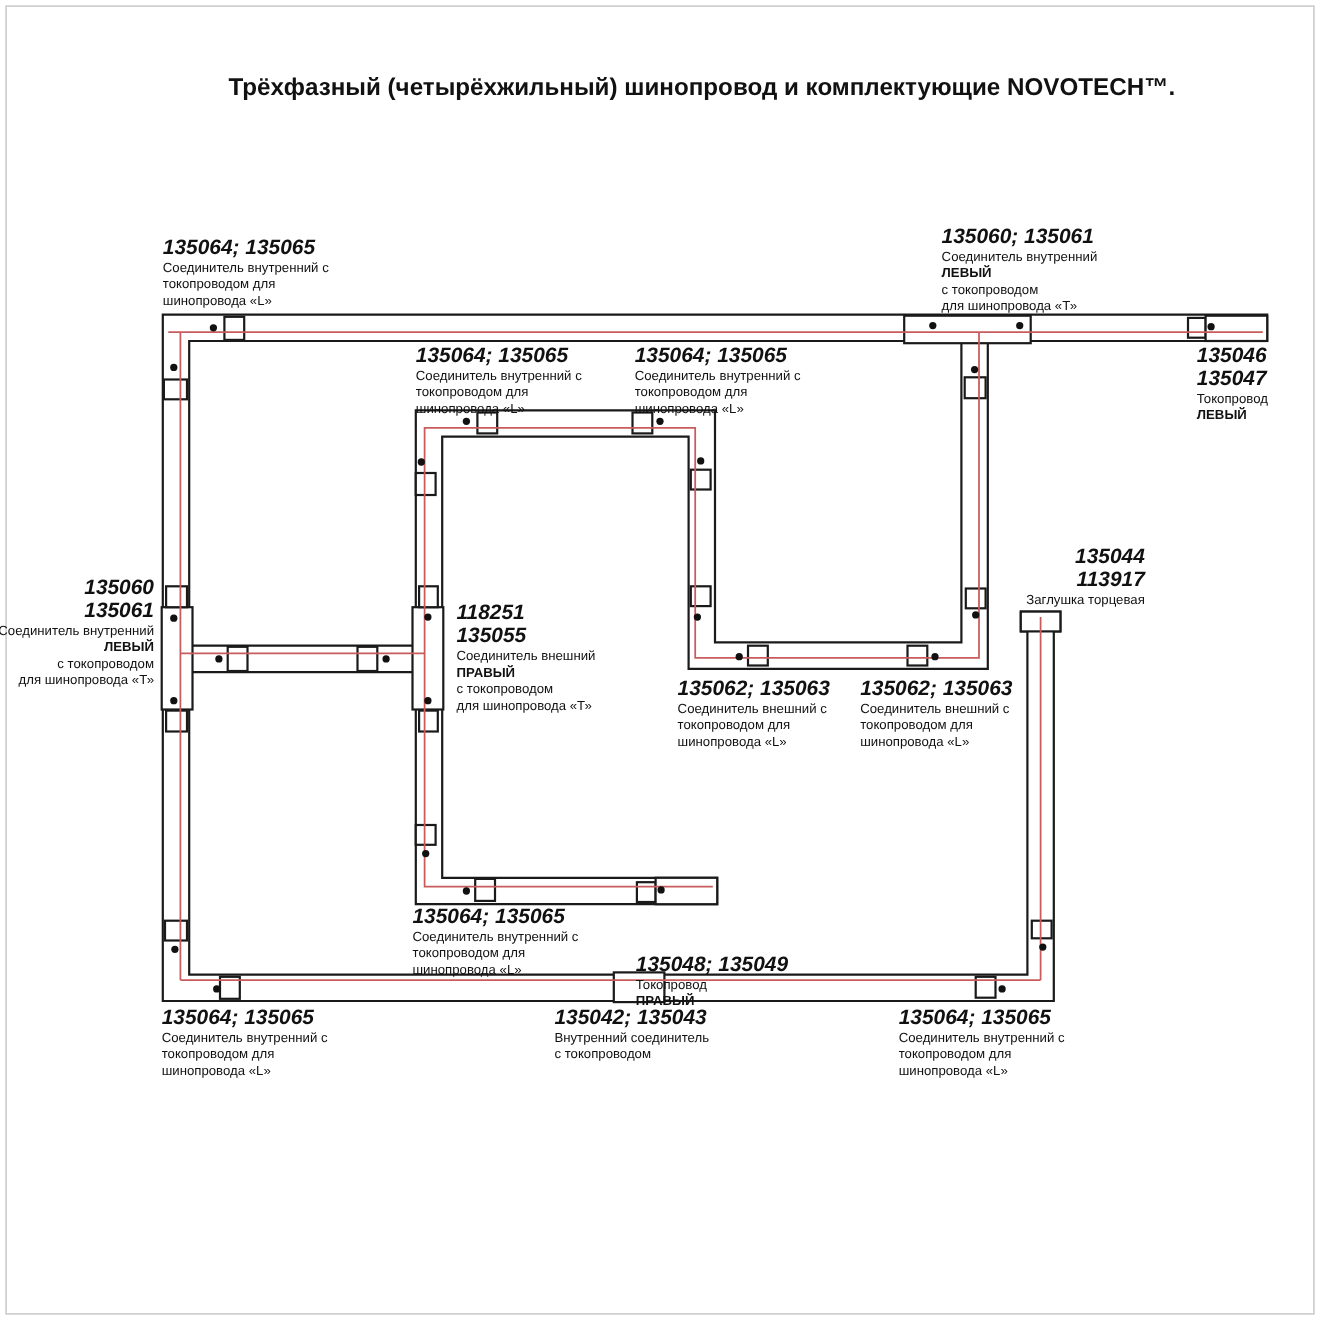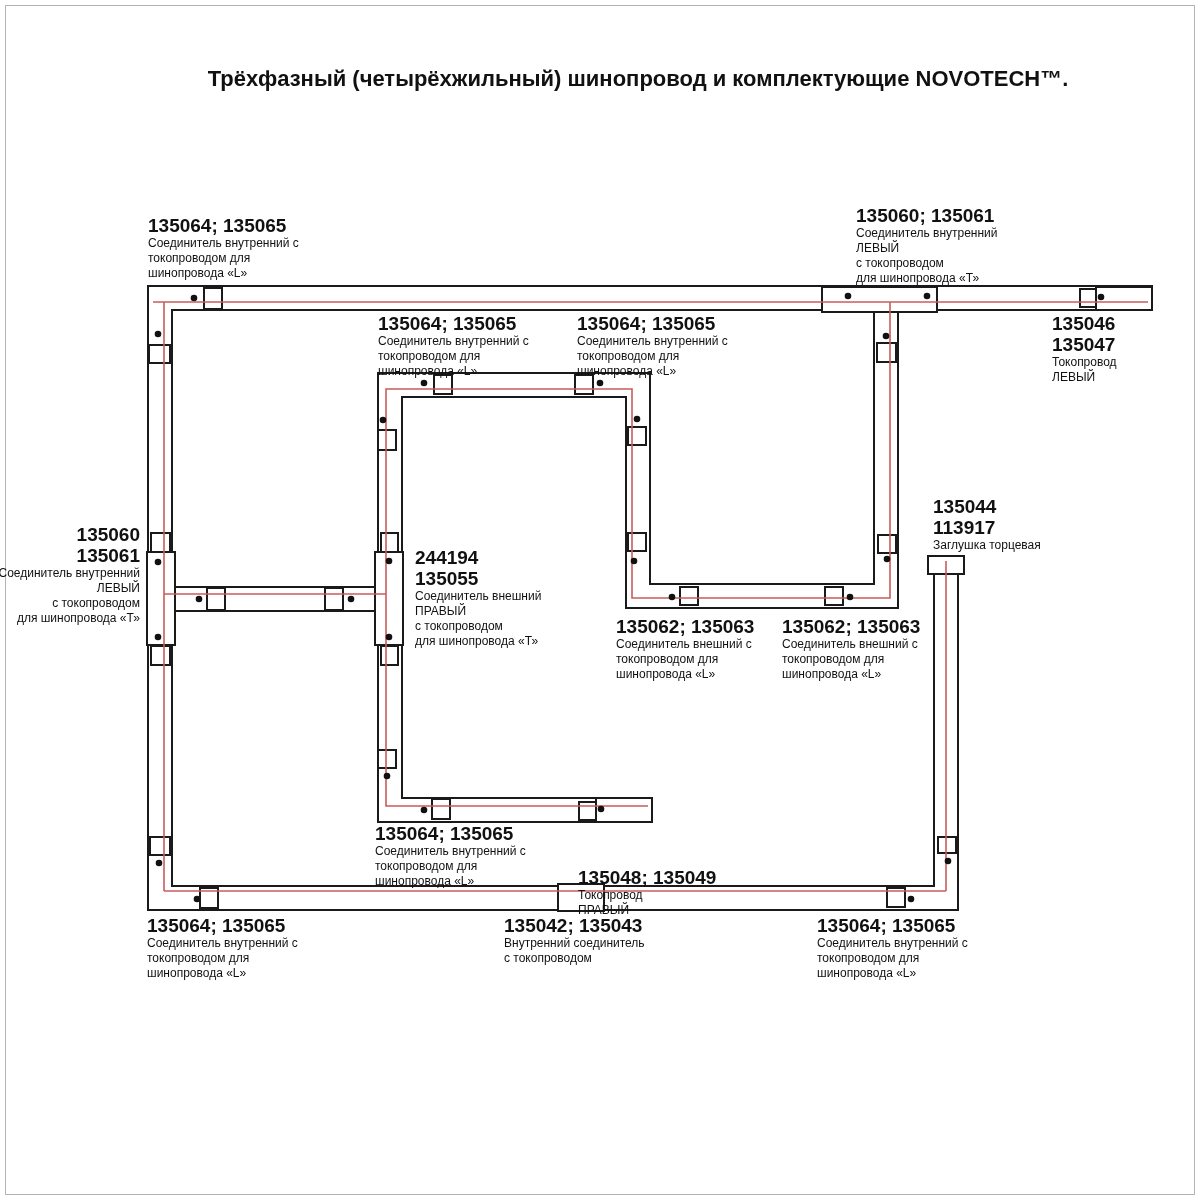"135064; 135065" .label .code { font-style: none -> italic }
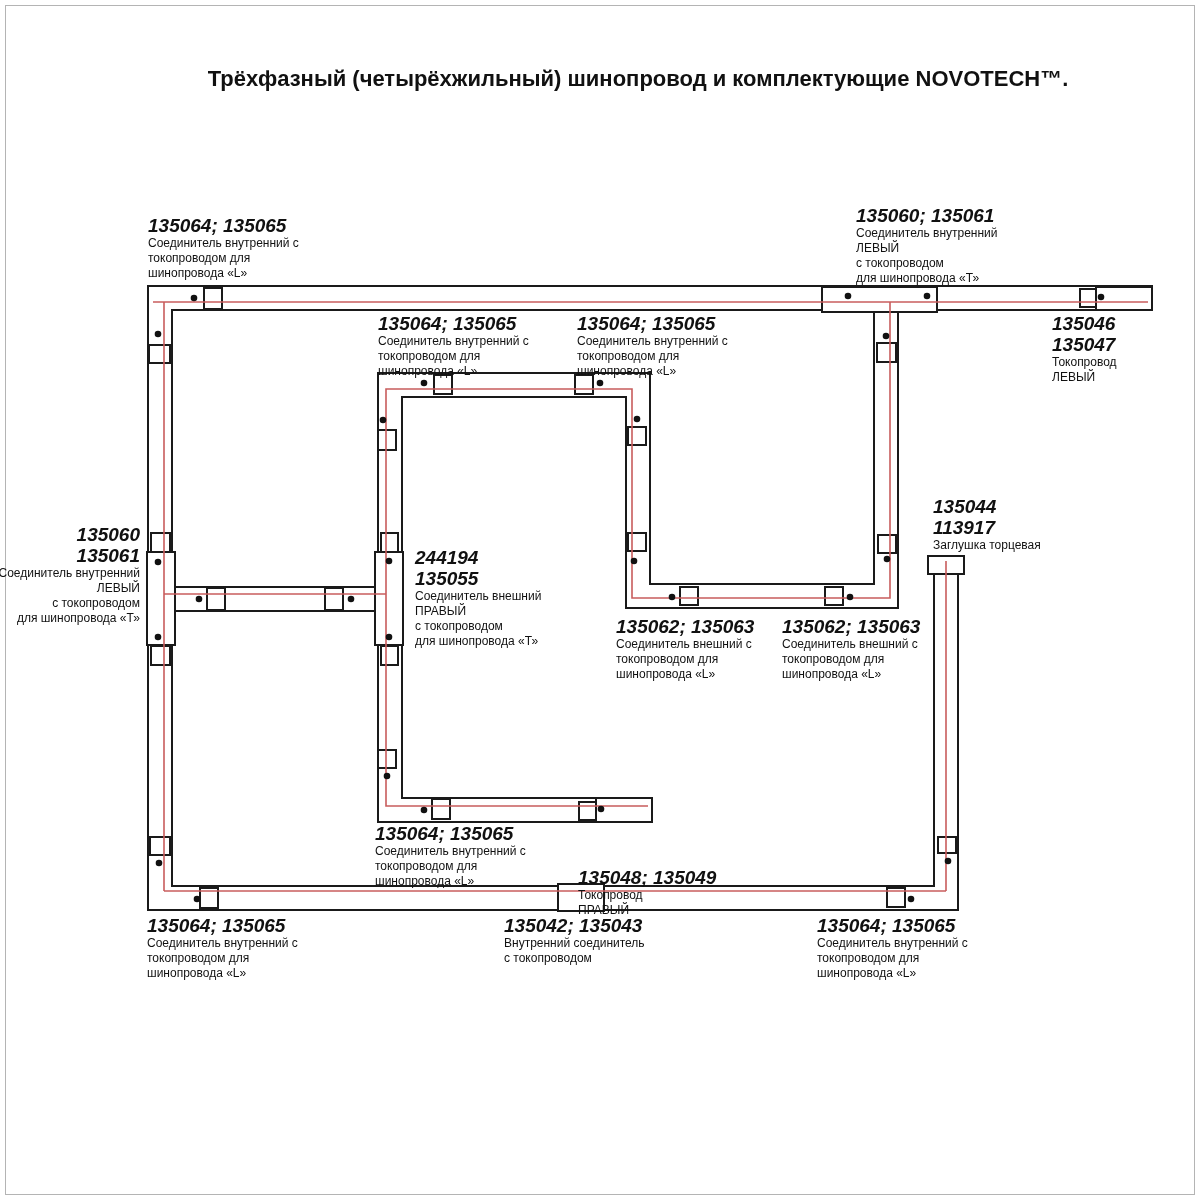"ЛЕВЫЙ" .label .line.bold { font-weight: normal -> bold }
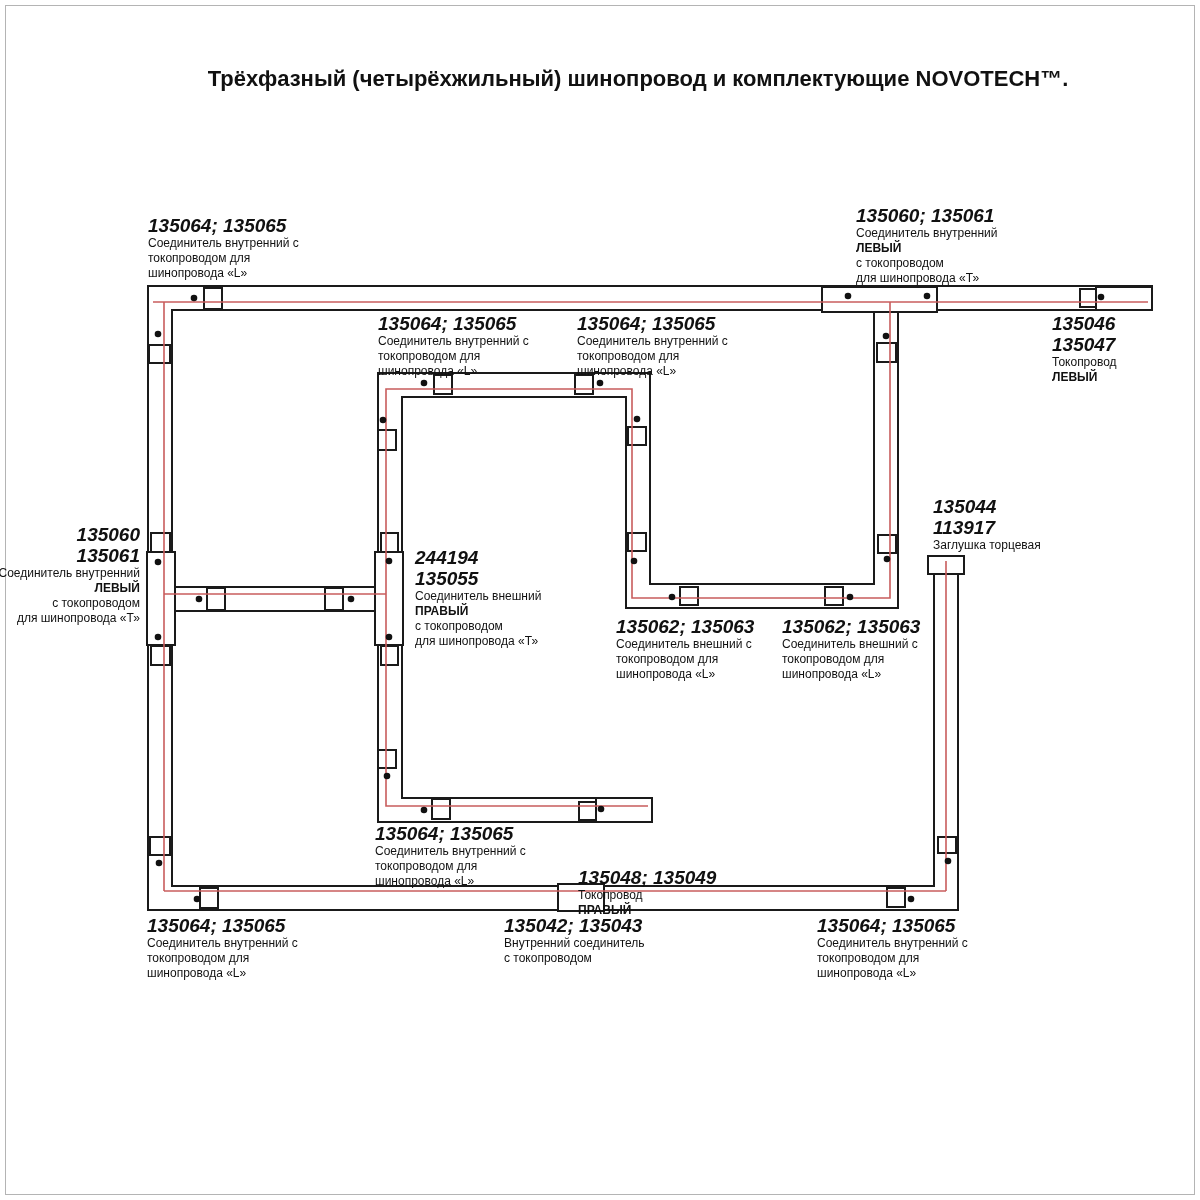"135046" div.label { left: 1052px -> 1088px }
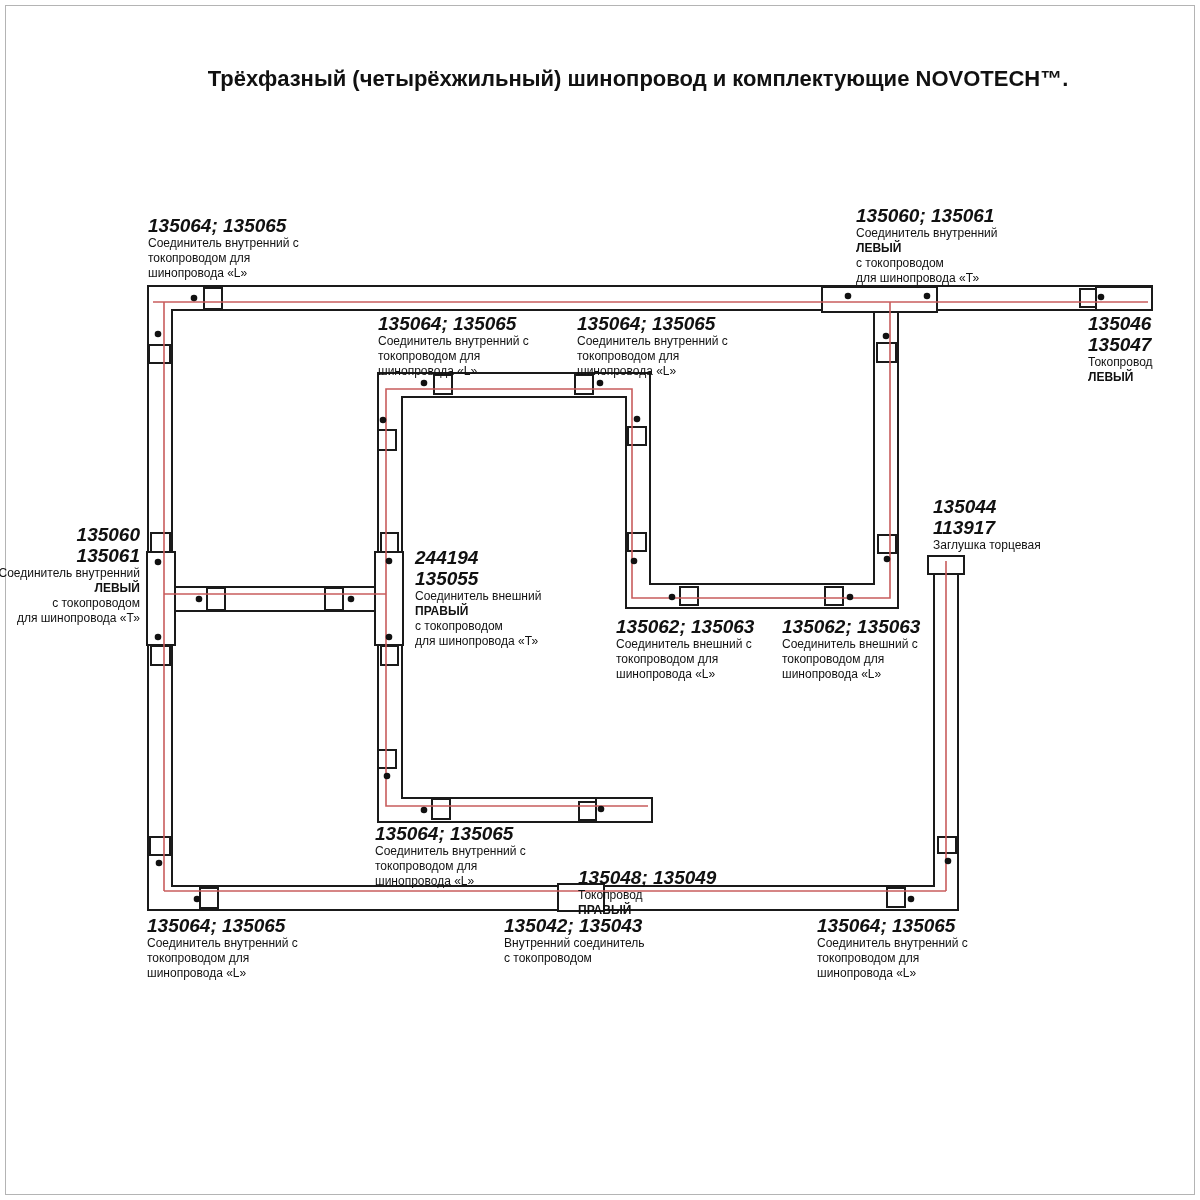"135044" div.label { text-align: none -> right }
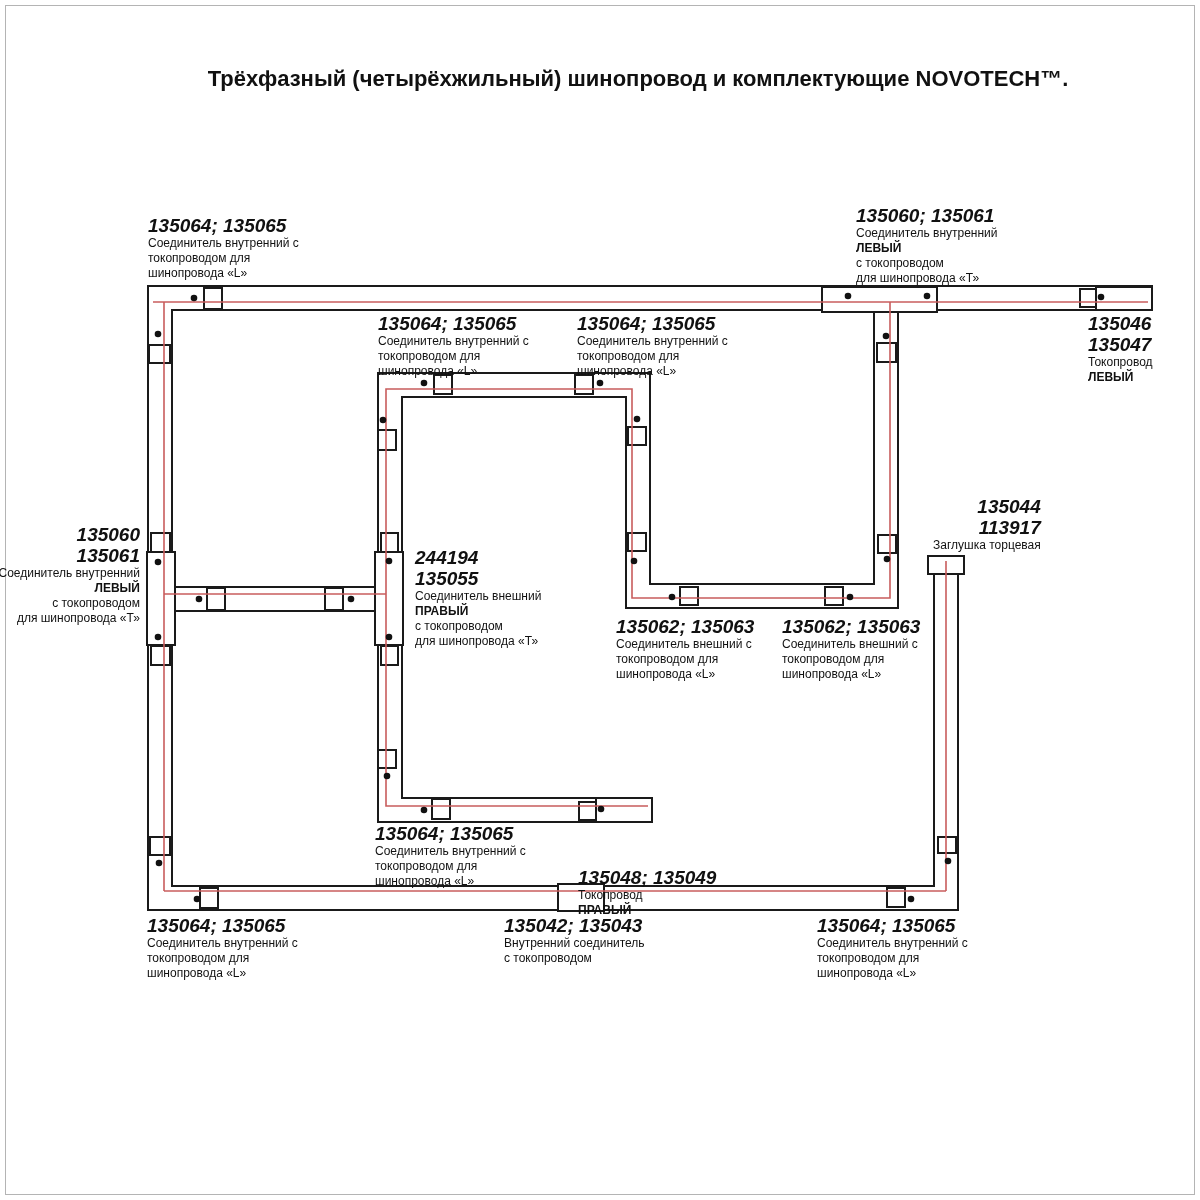"244194" div.code { text: 244194 -> 118251 }
